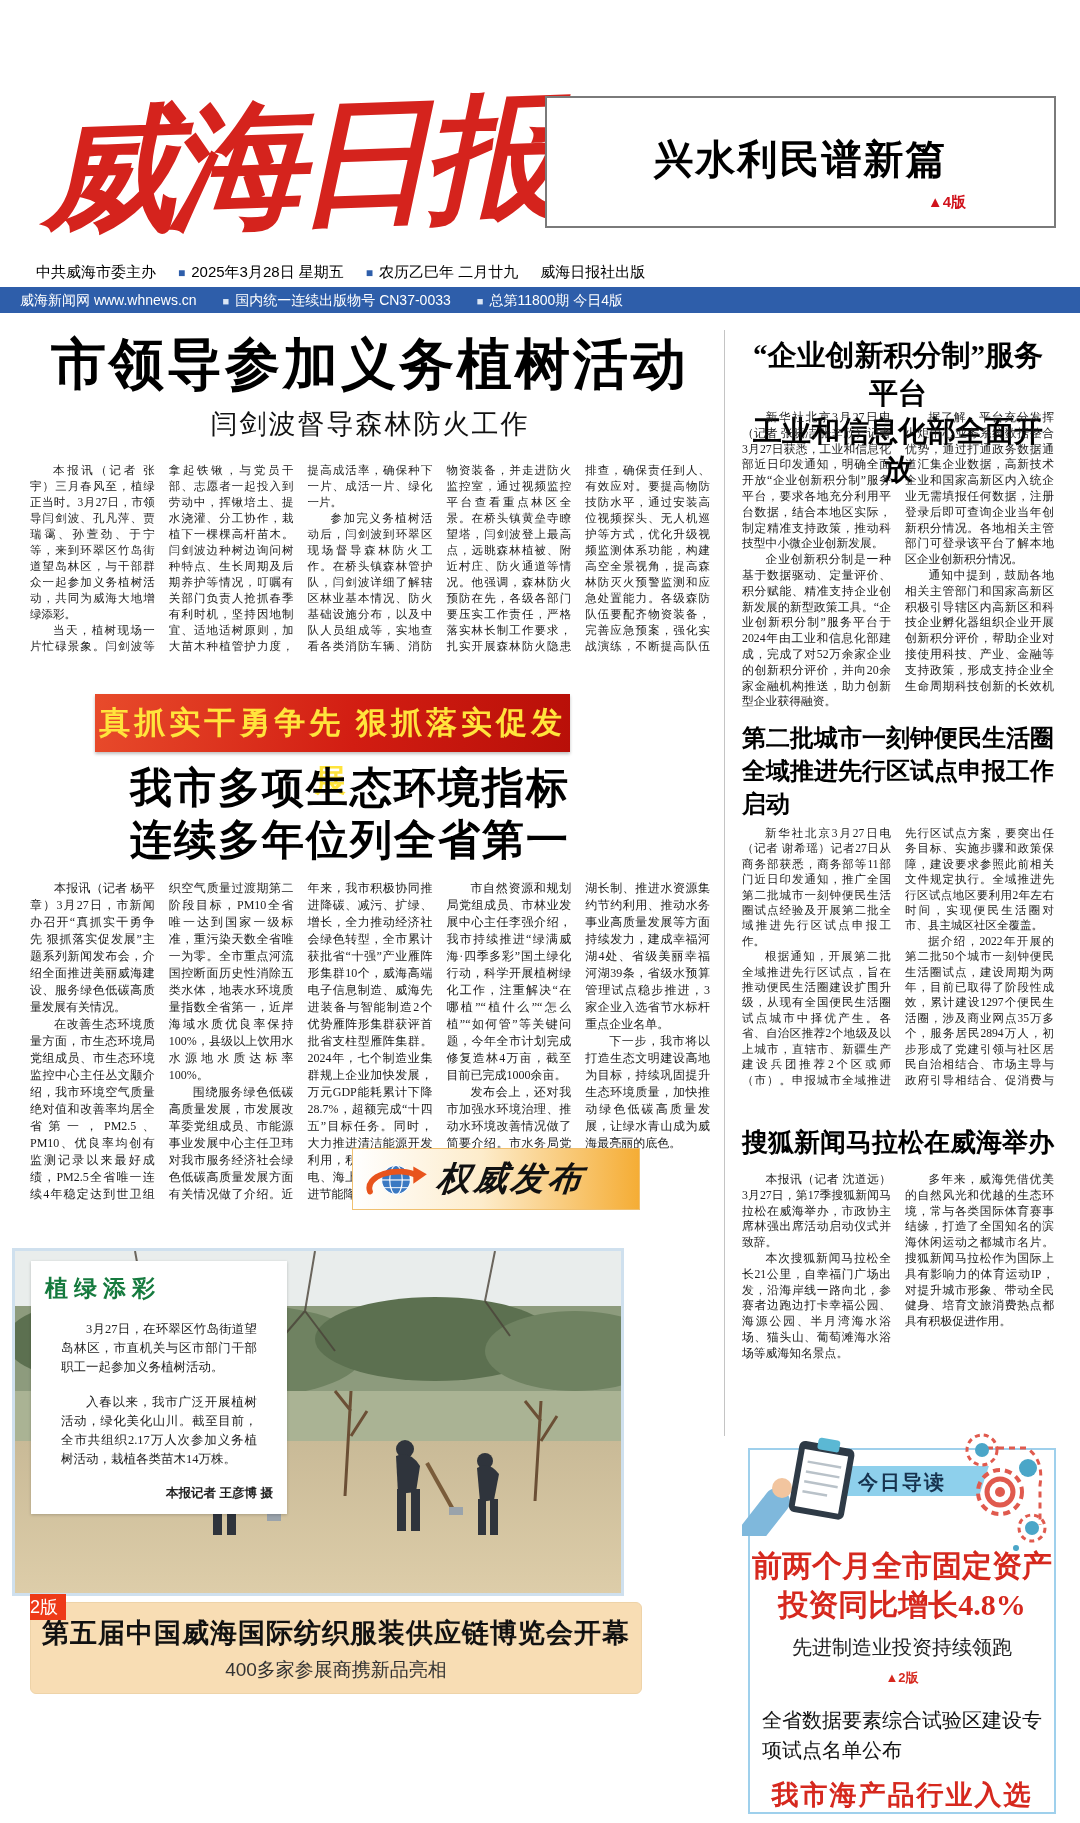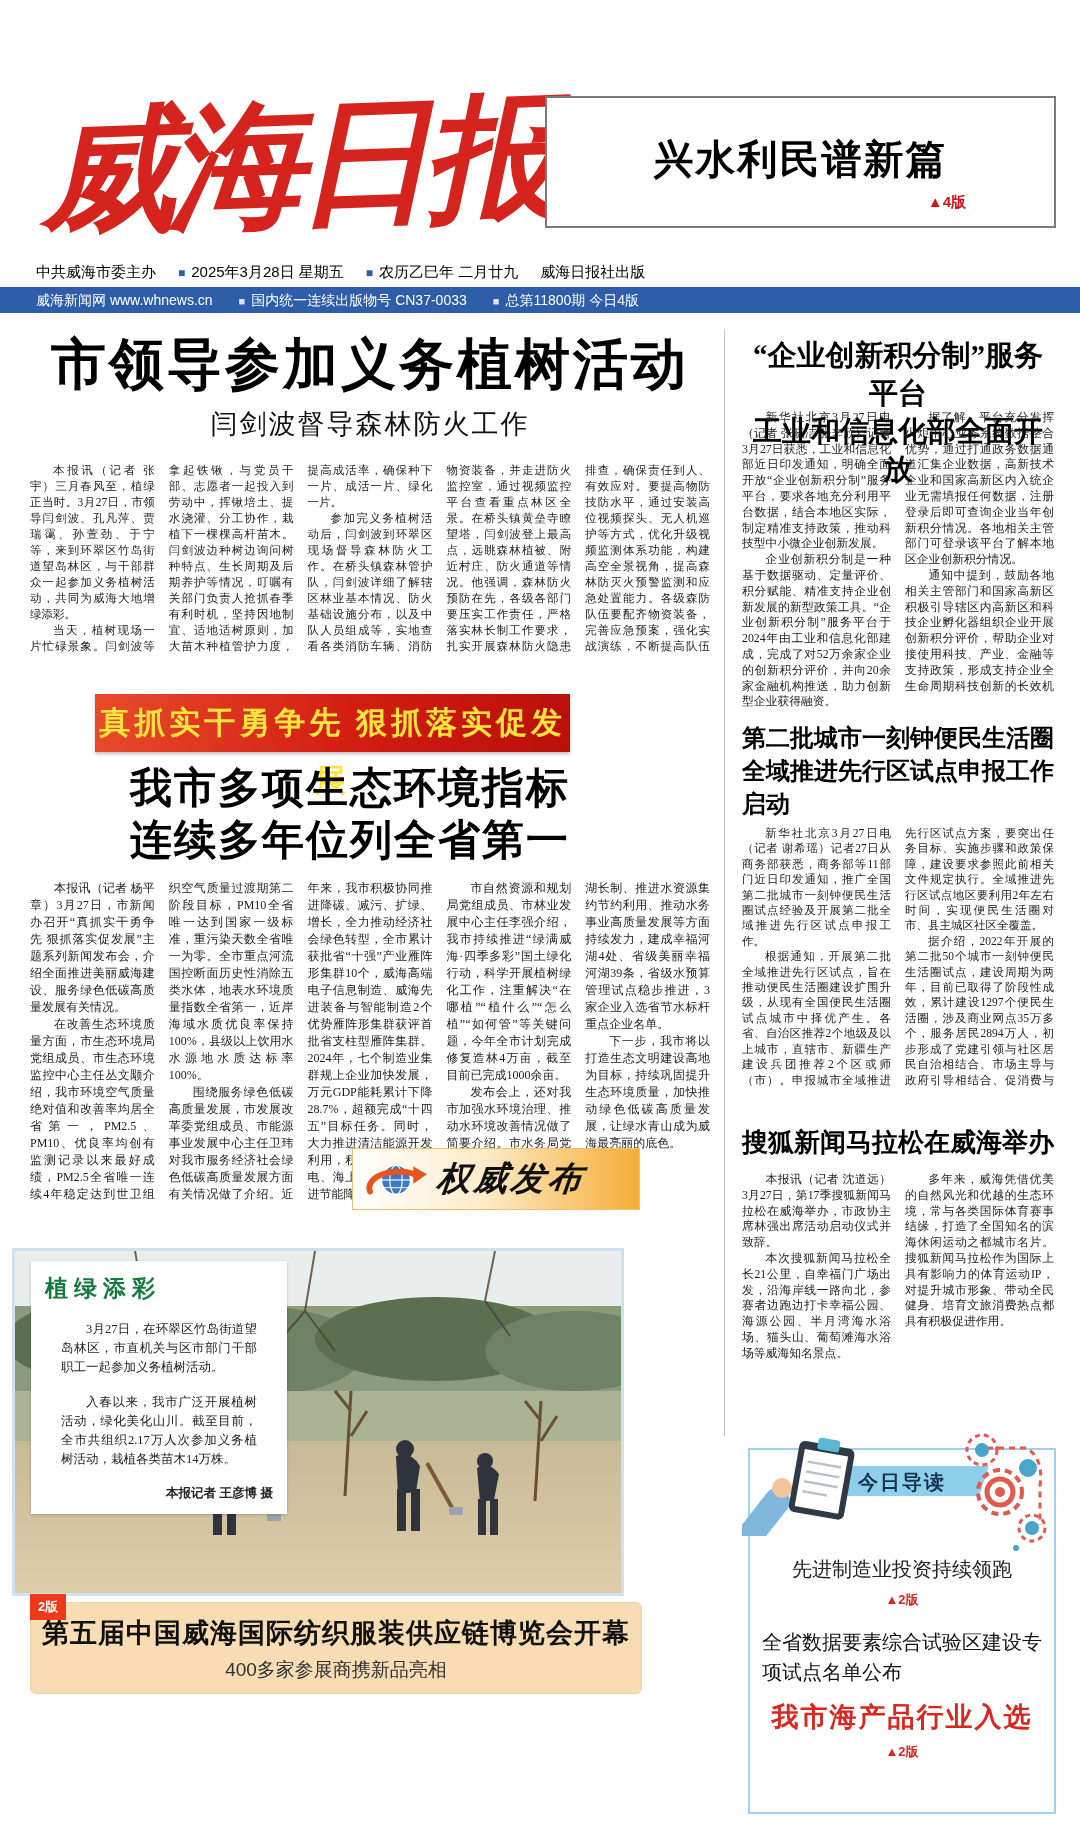"威海新闻网 www.whnews.cn 国内统一连续出版物号 CN37-0033" .blue-bar { padding-left: 36px -> 20px }
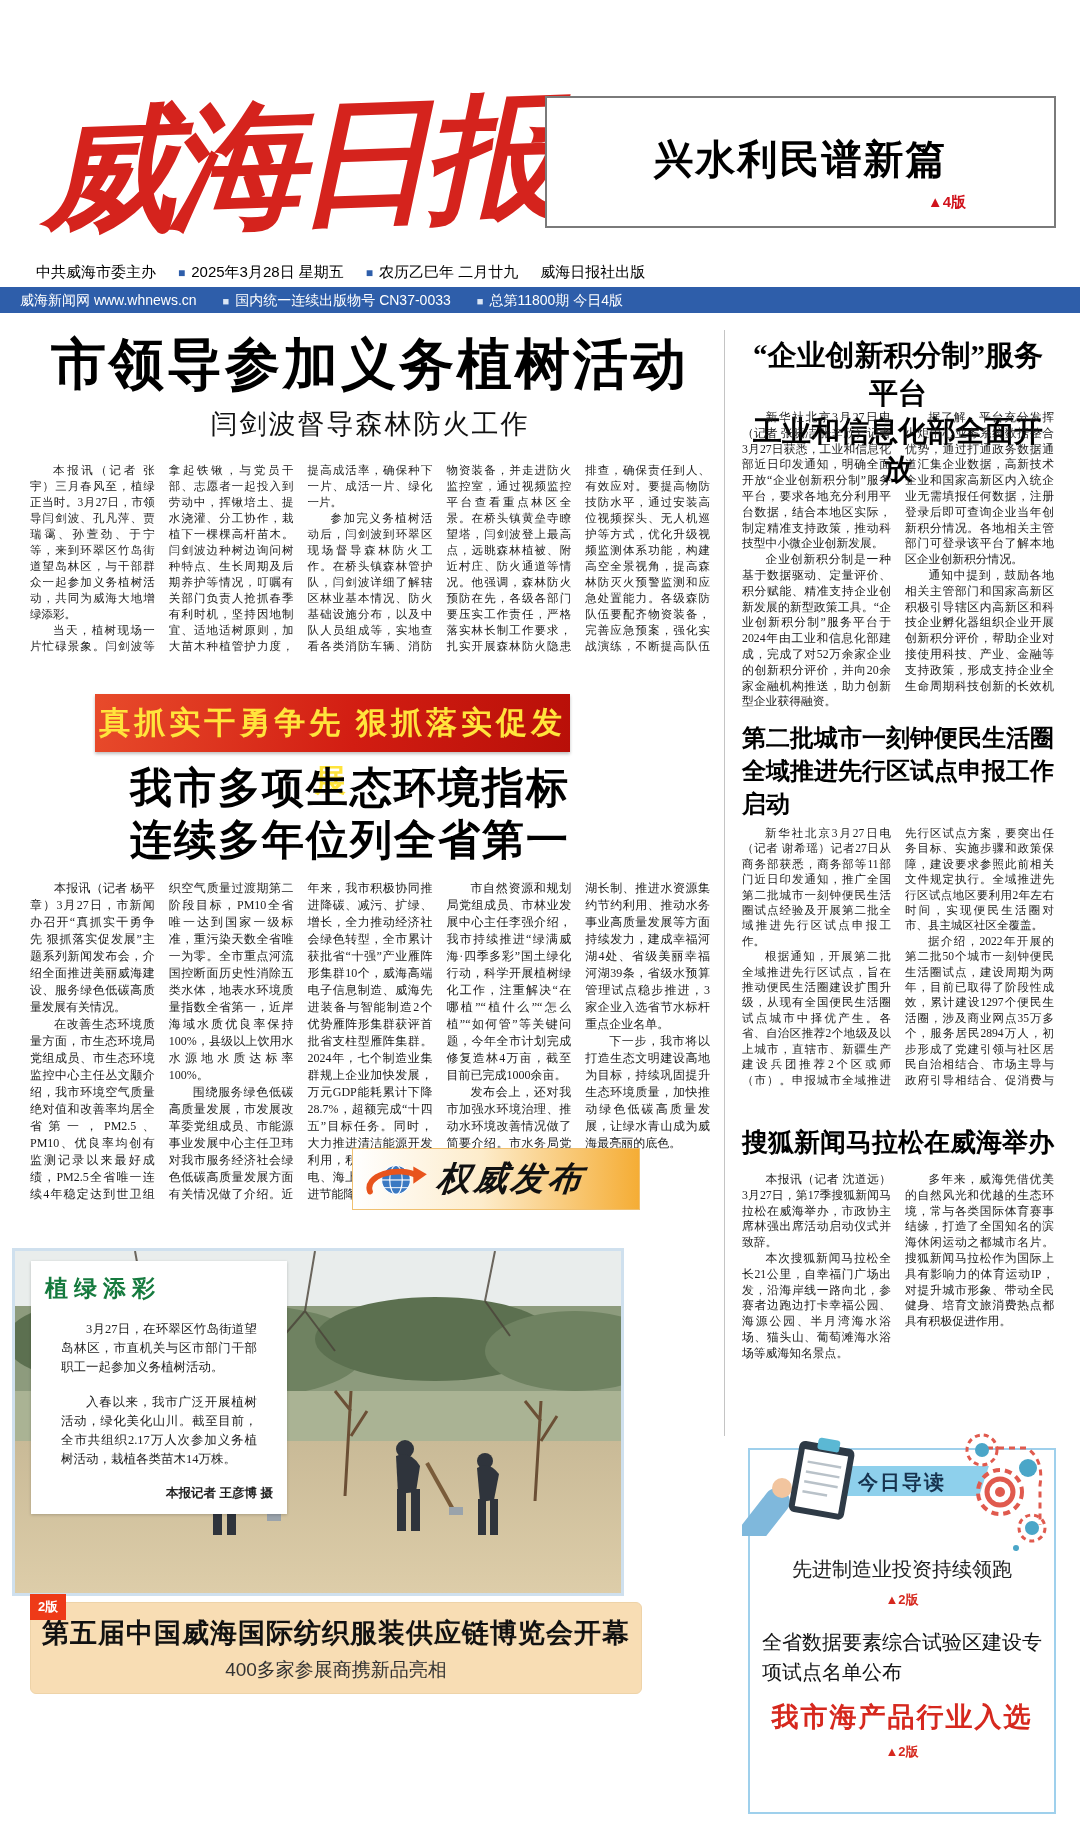"前两个月全市固定资产" div.guide-h1 { html: none -> <div> <div>前两个月全市固定资产</div> <div>投资同比增长4.8%</div> </div> }
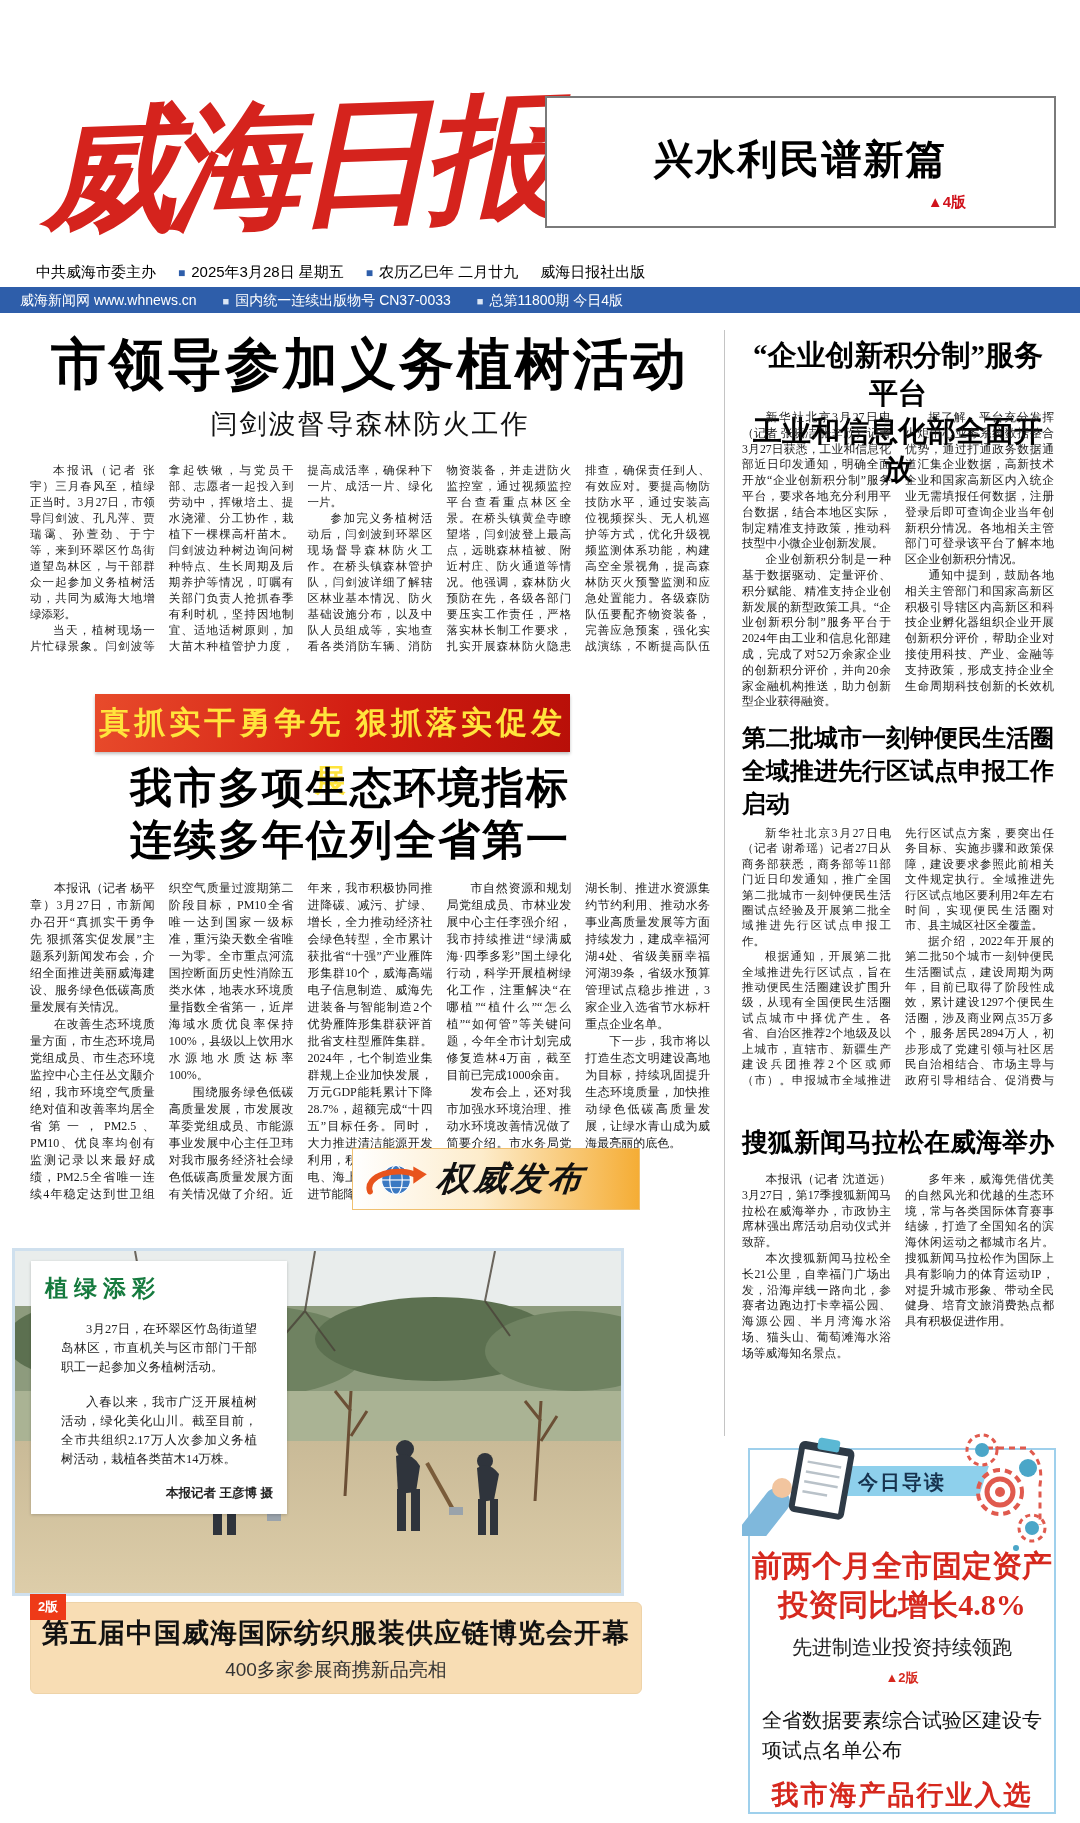"2版" .page-label { font-size: 13px -> 18px; font-weight: bold -> normal; text-align: center -> none }
